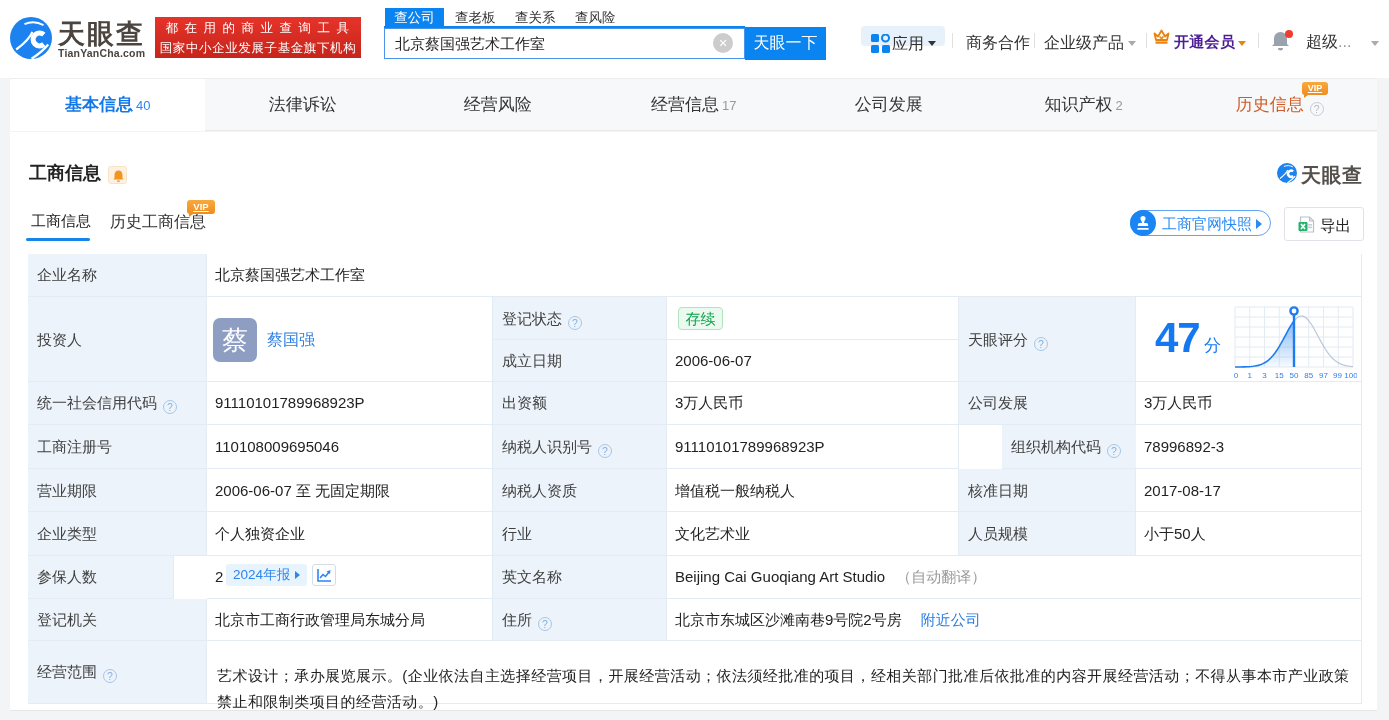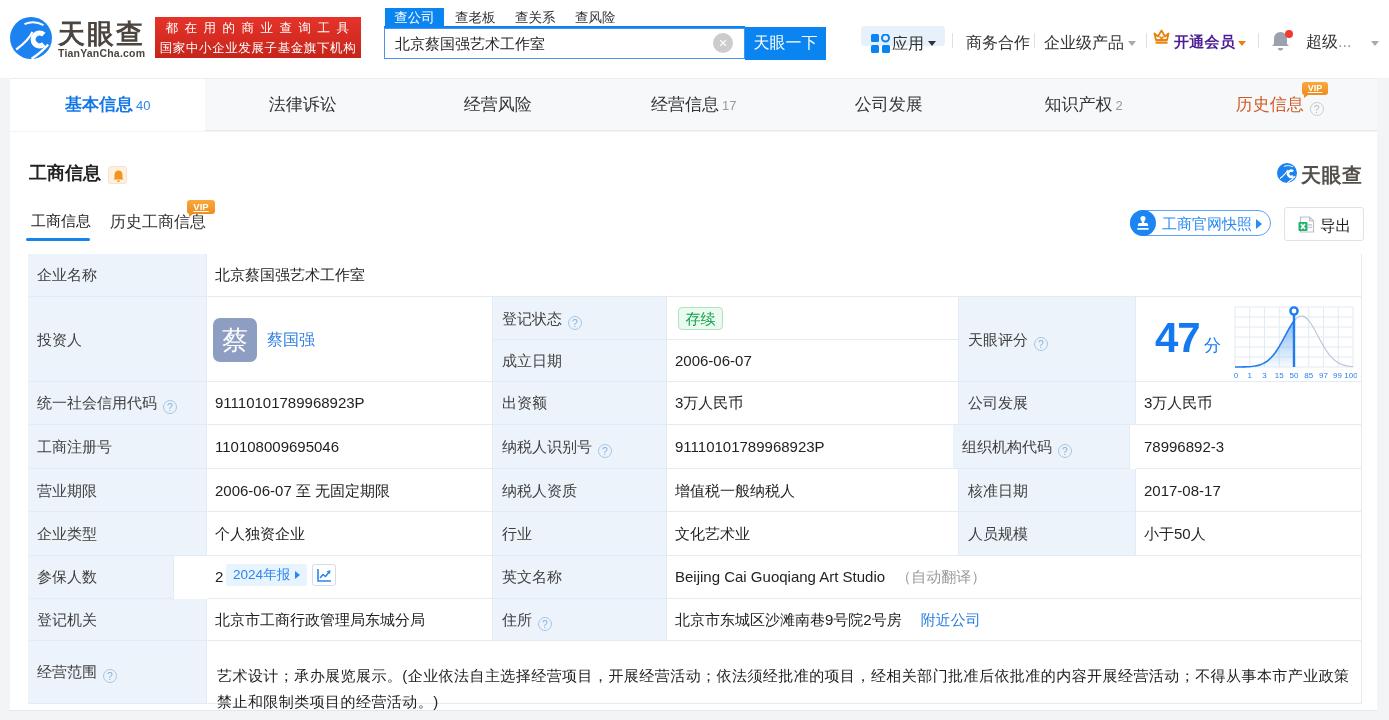"组织机构代码 ?" div.cell { left: 953px -> 1002px }
